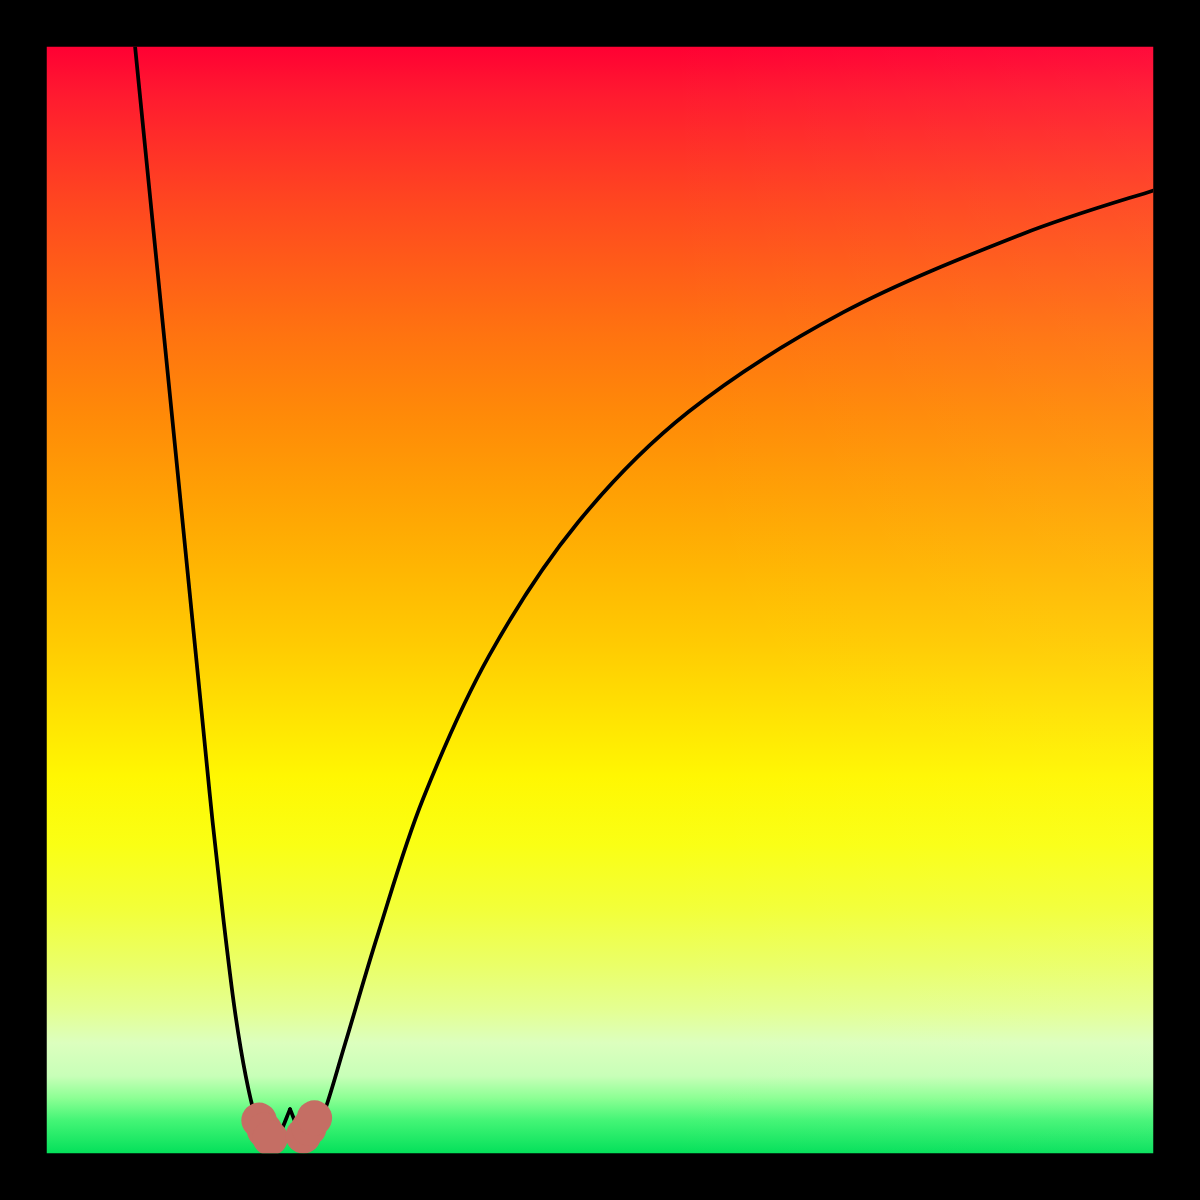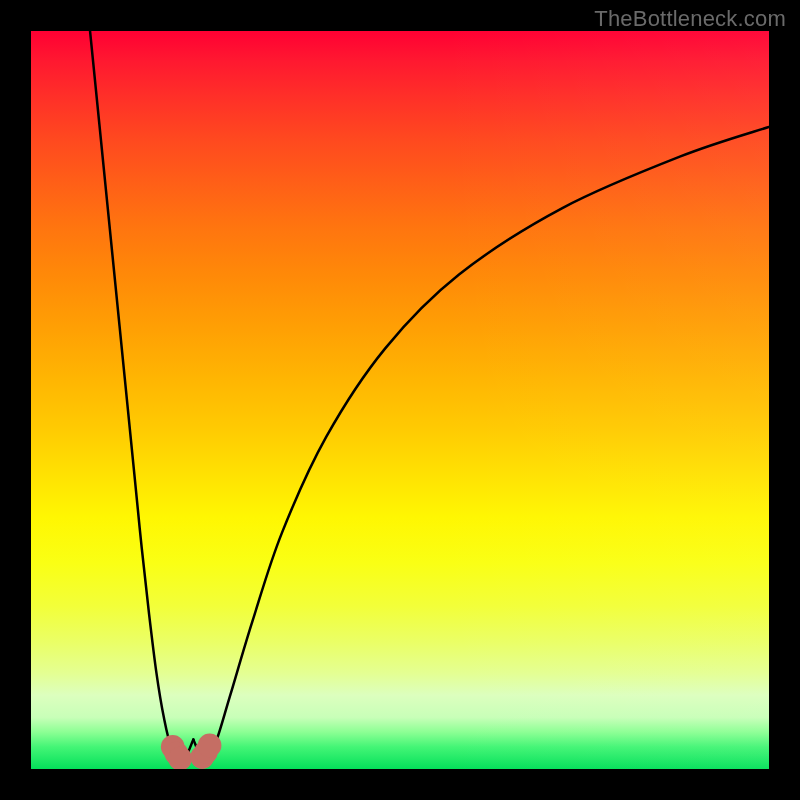"TheBottleneck.com" div.watermark { html: <div>TheBottleneck.com</div> -> none }
